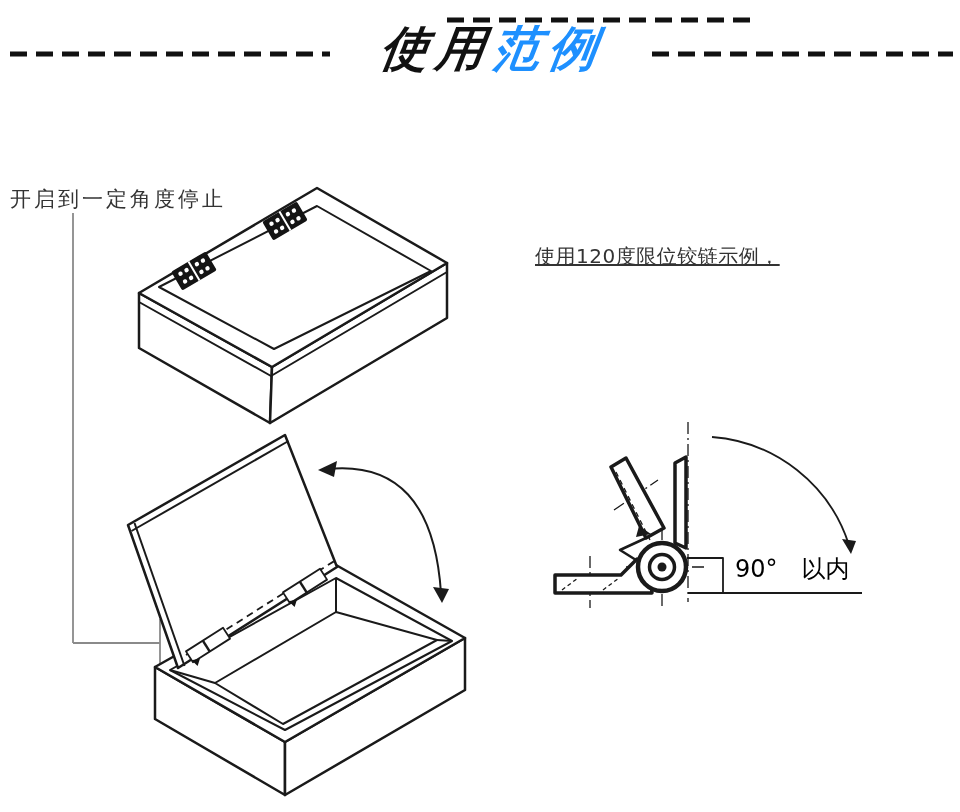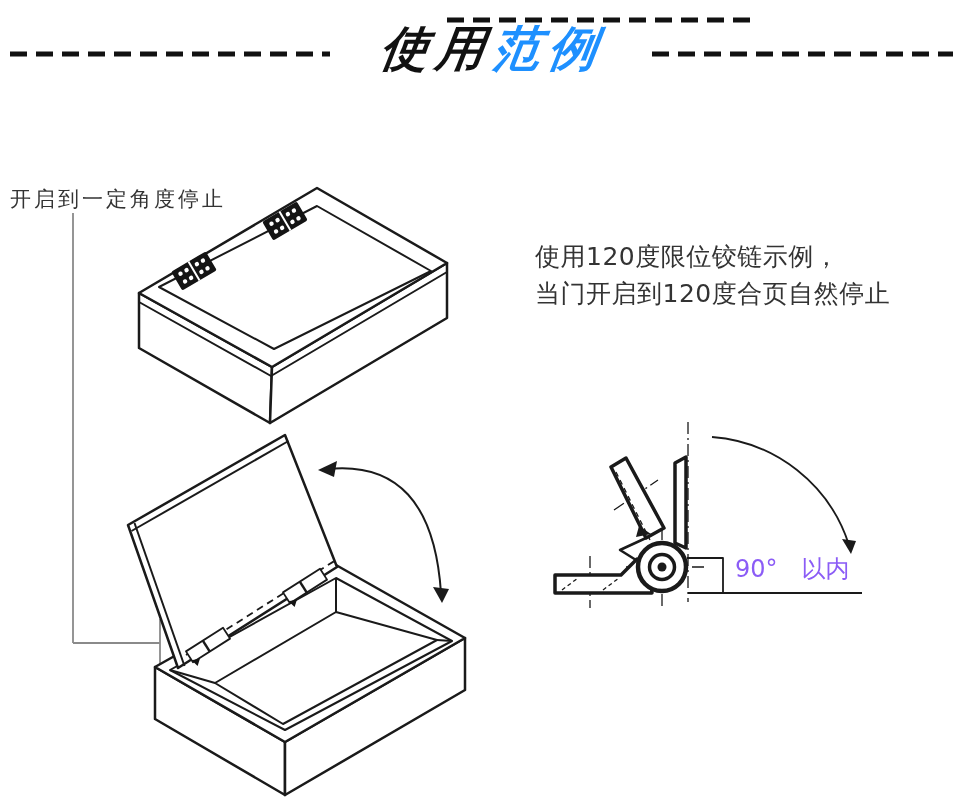"使用120度限位铰链示例，" .para { font-size: 25px -> 20px; text-decoration: none -> underline }
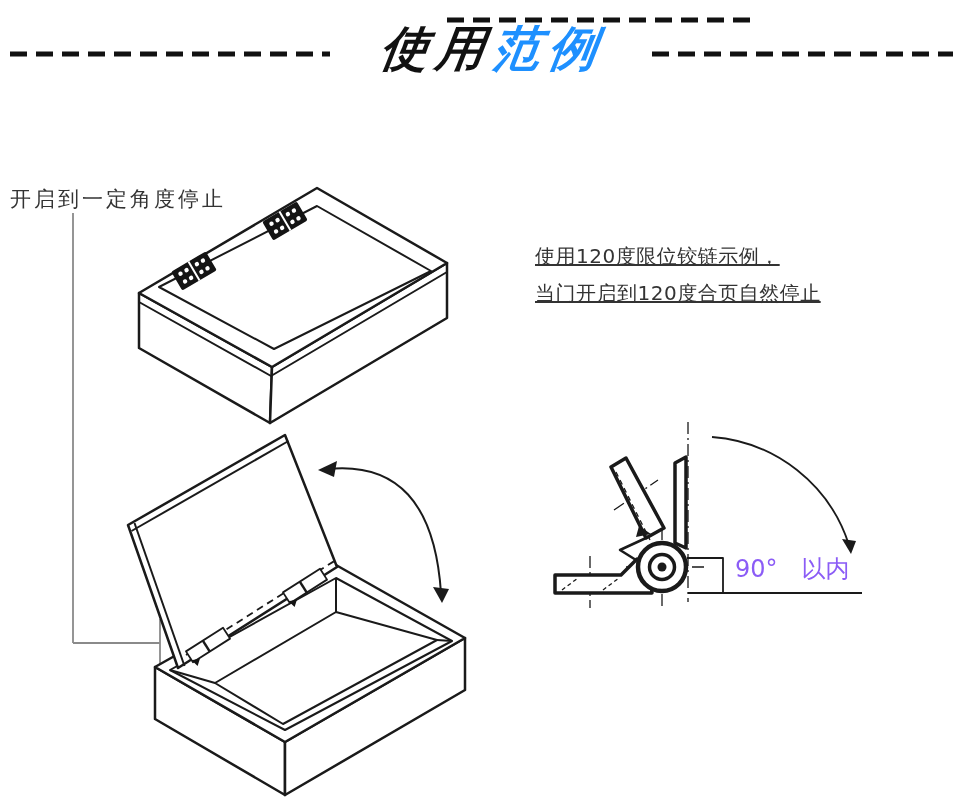"当门开启到120度合页自然停止" div { html: <div>当门开启到120度合页自然停止</div> -> none }
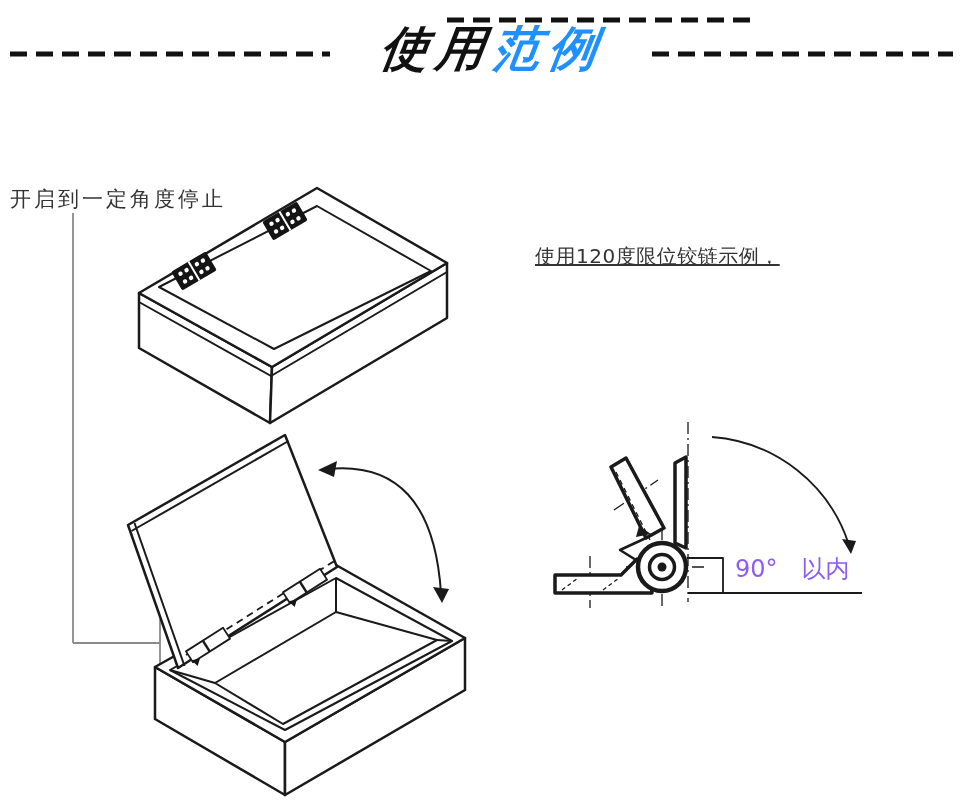"90° 以内" .angle-label { color: #8b5cf6 -> #000000 }
